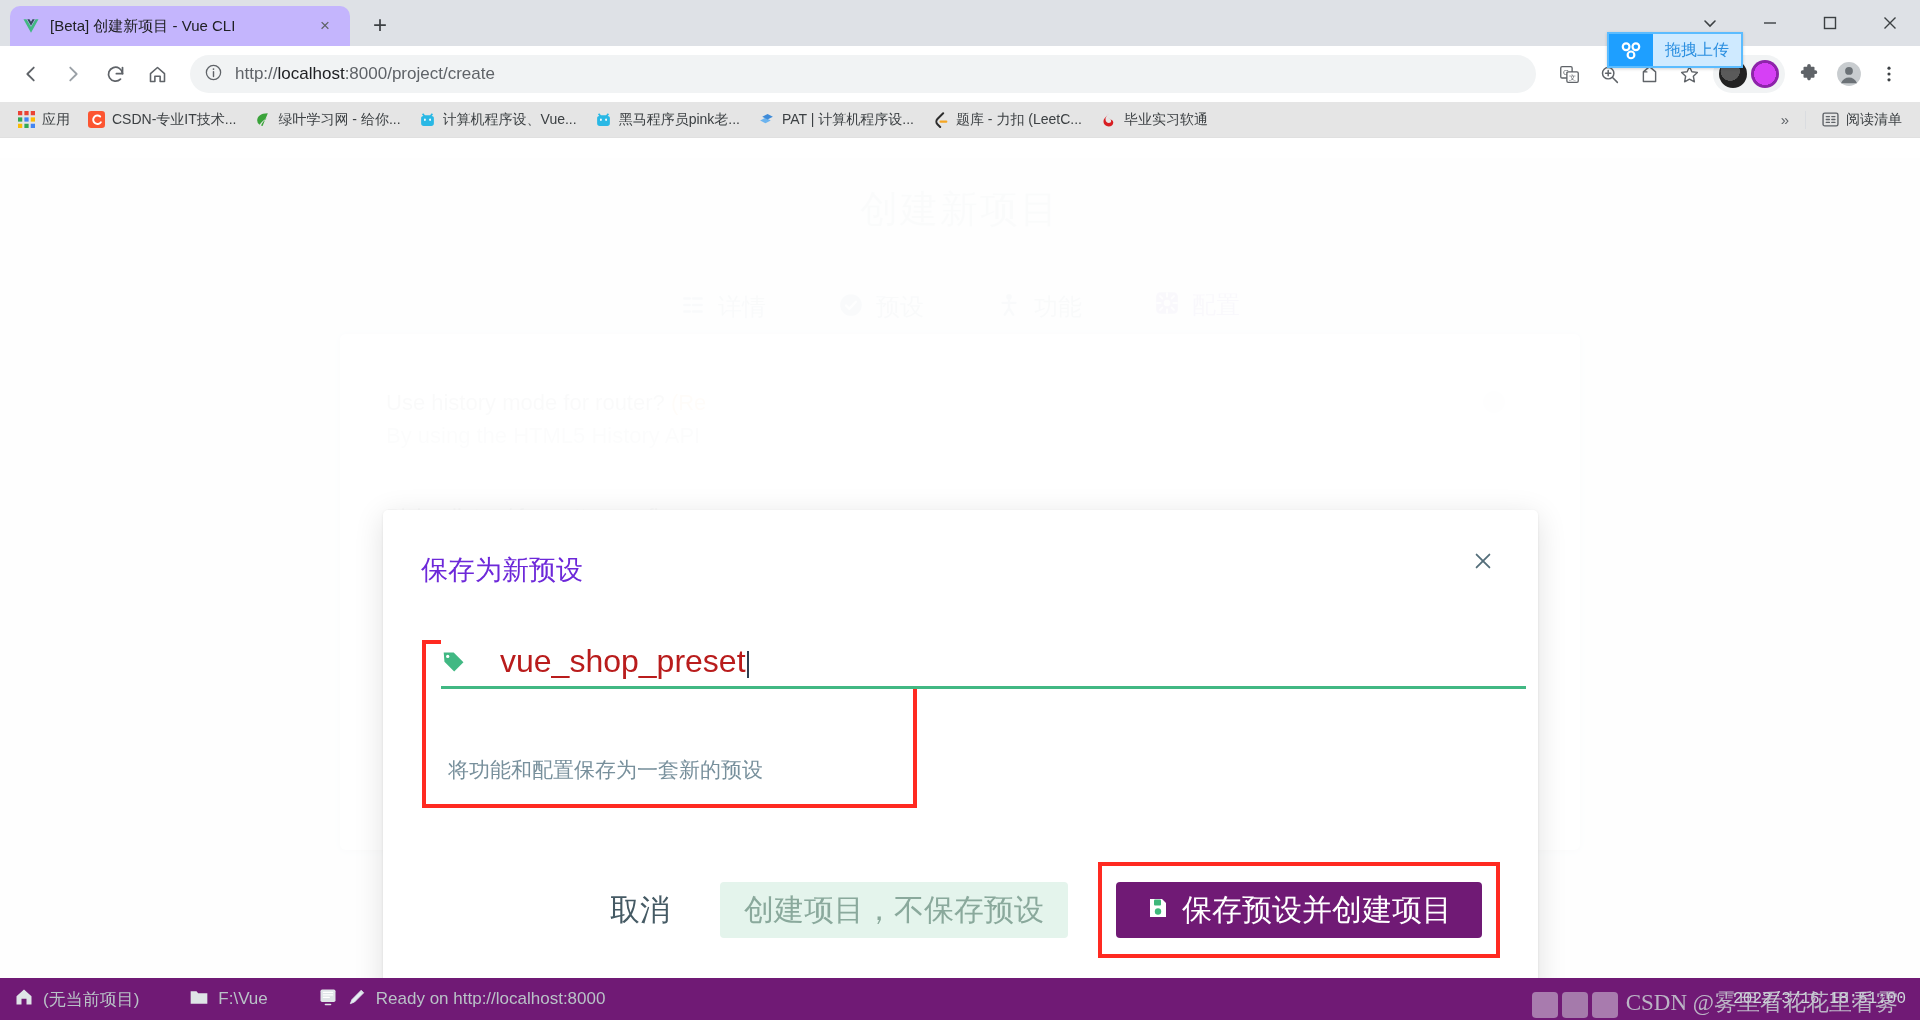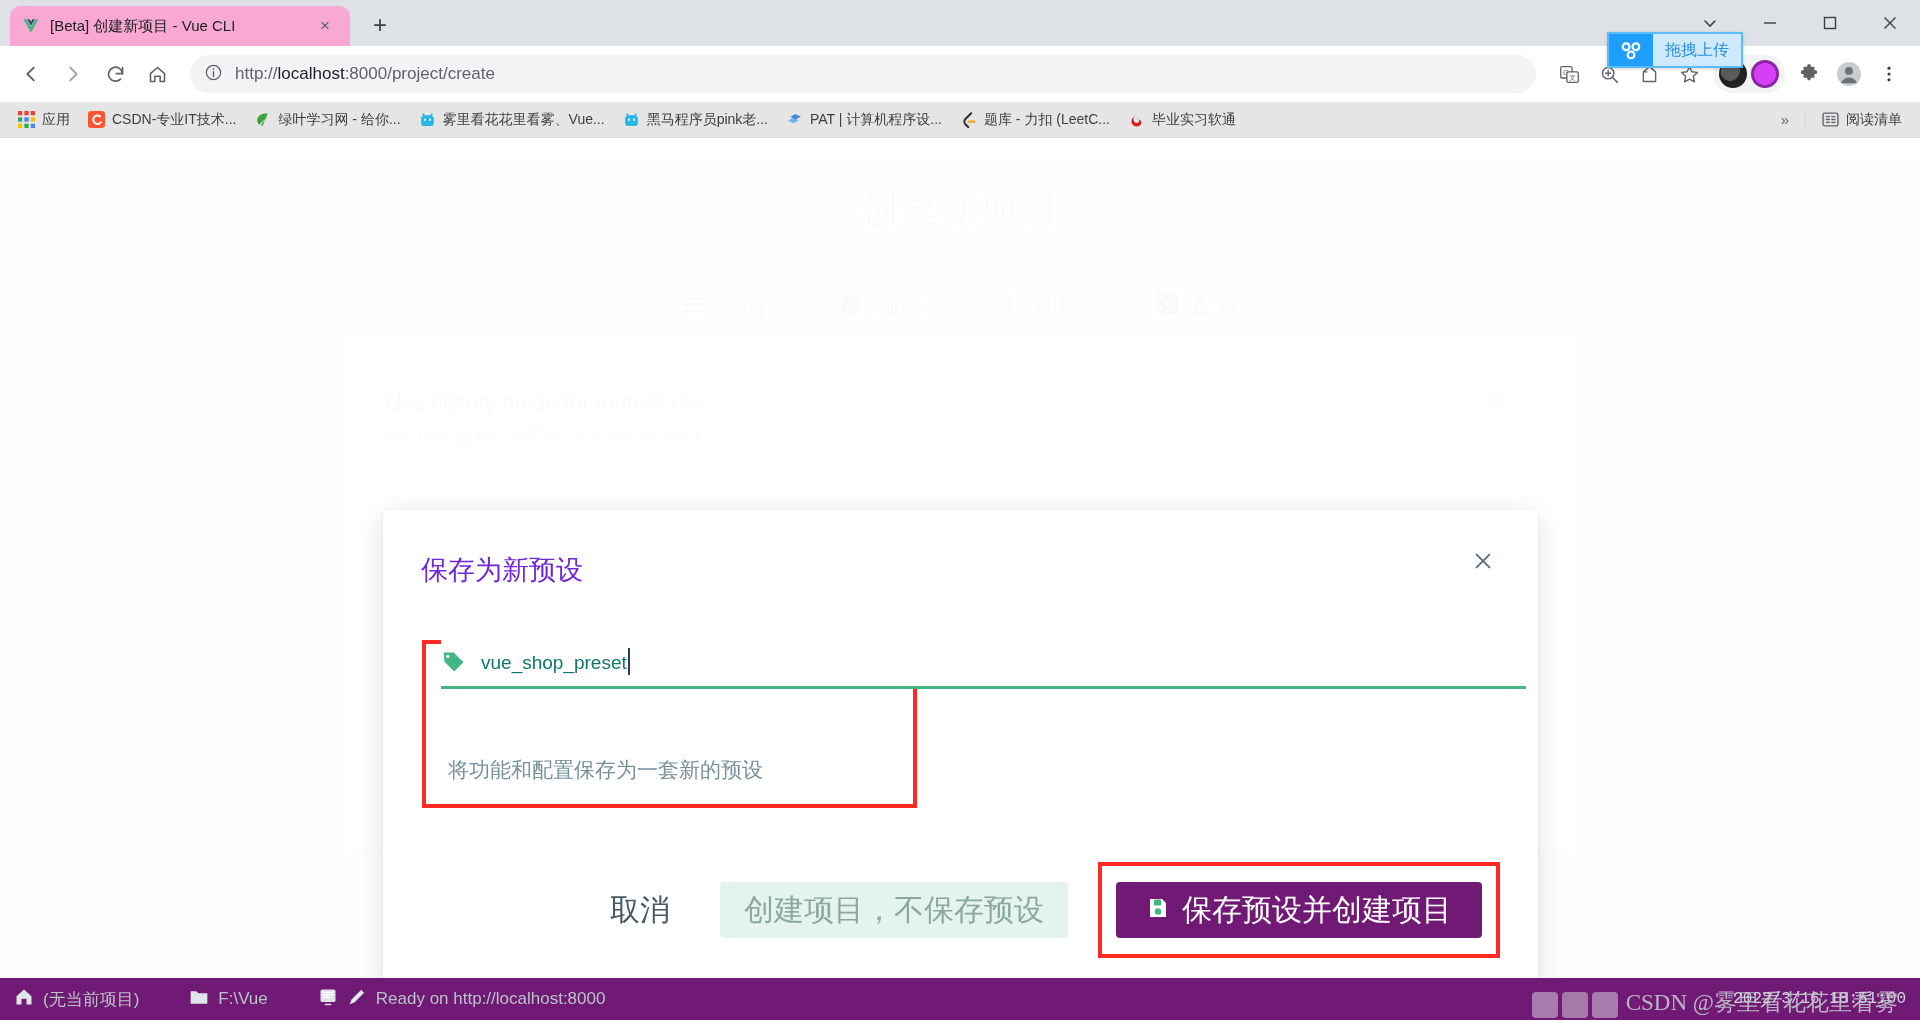"[Beta] 创建新项目 - Vue CLI" .tab { background: #f9a8d4 -> #c4b5fd }
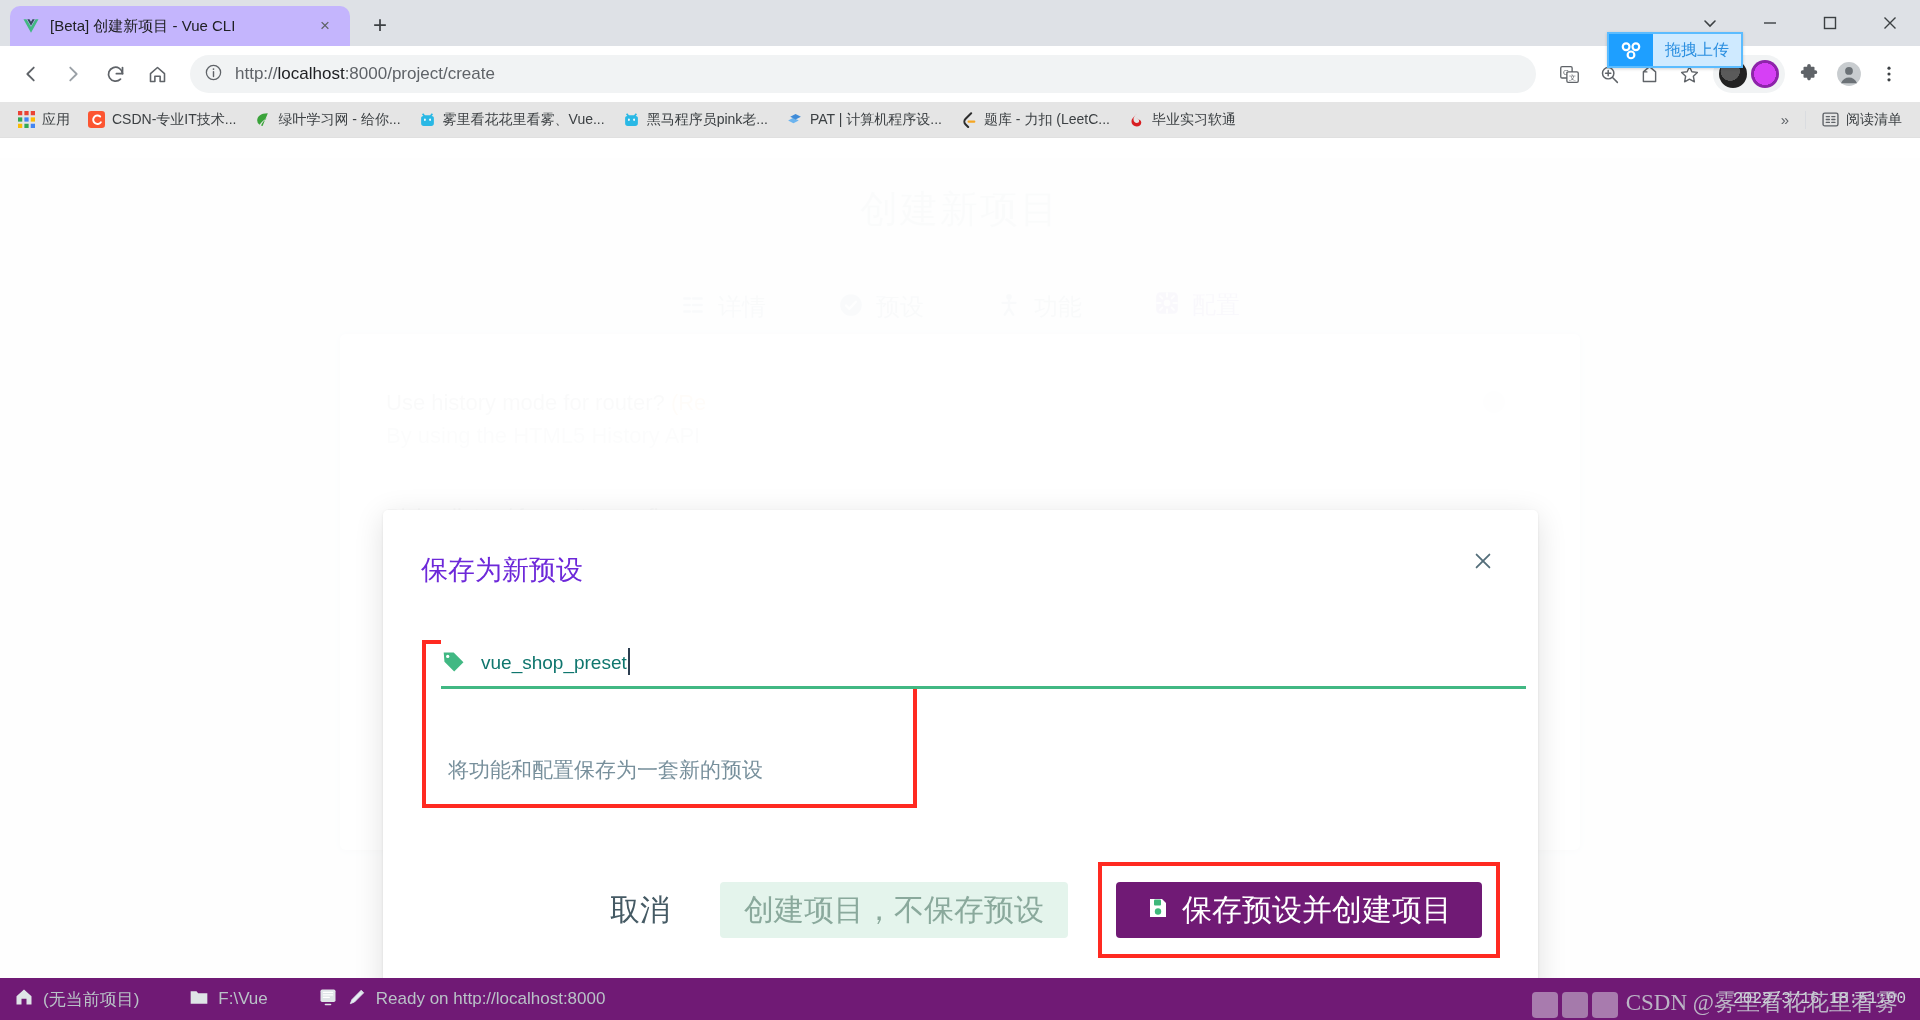"雾里看花花里看雾、Vue..." span.bm-label { text: 雾里看花花里看雾 -> 计算机程序设 }
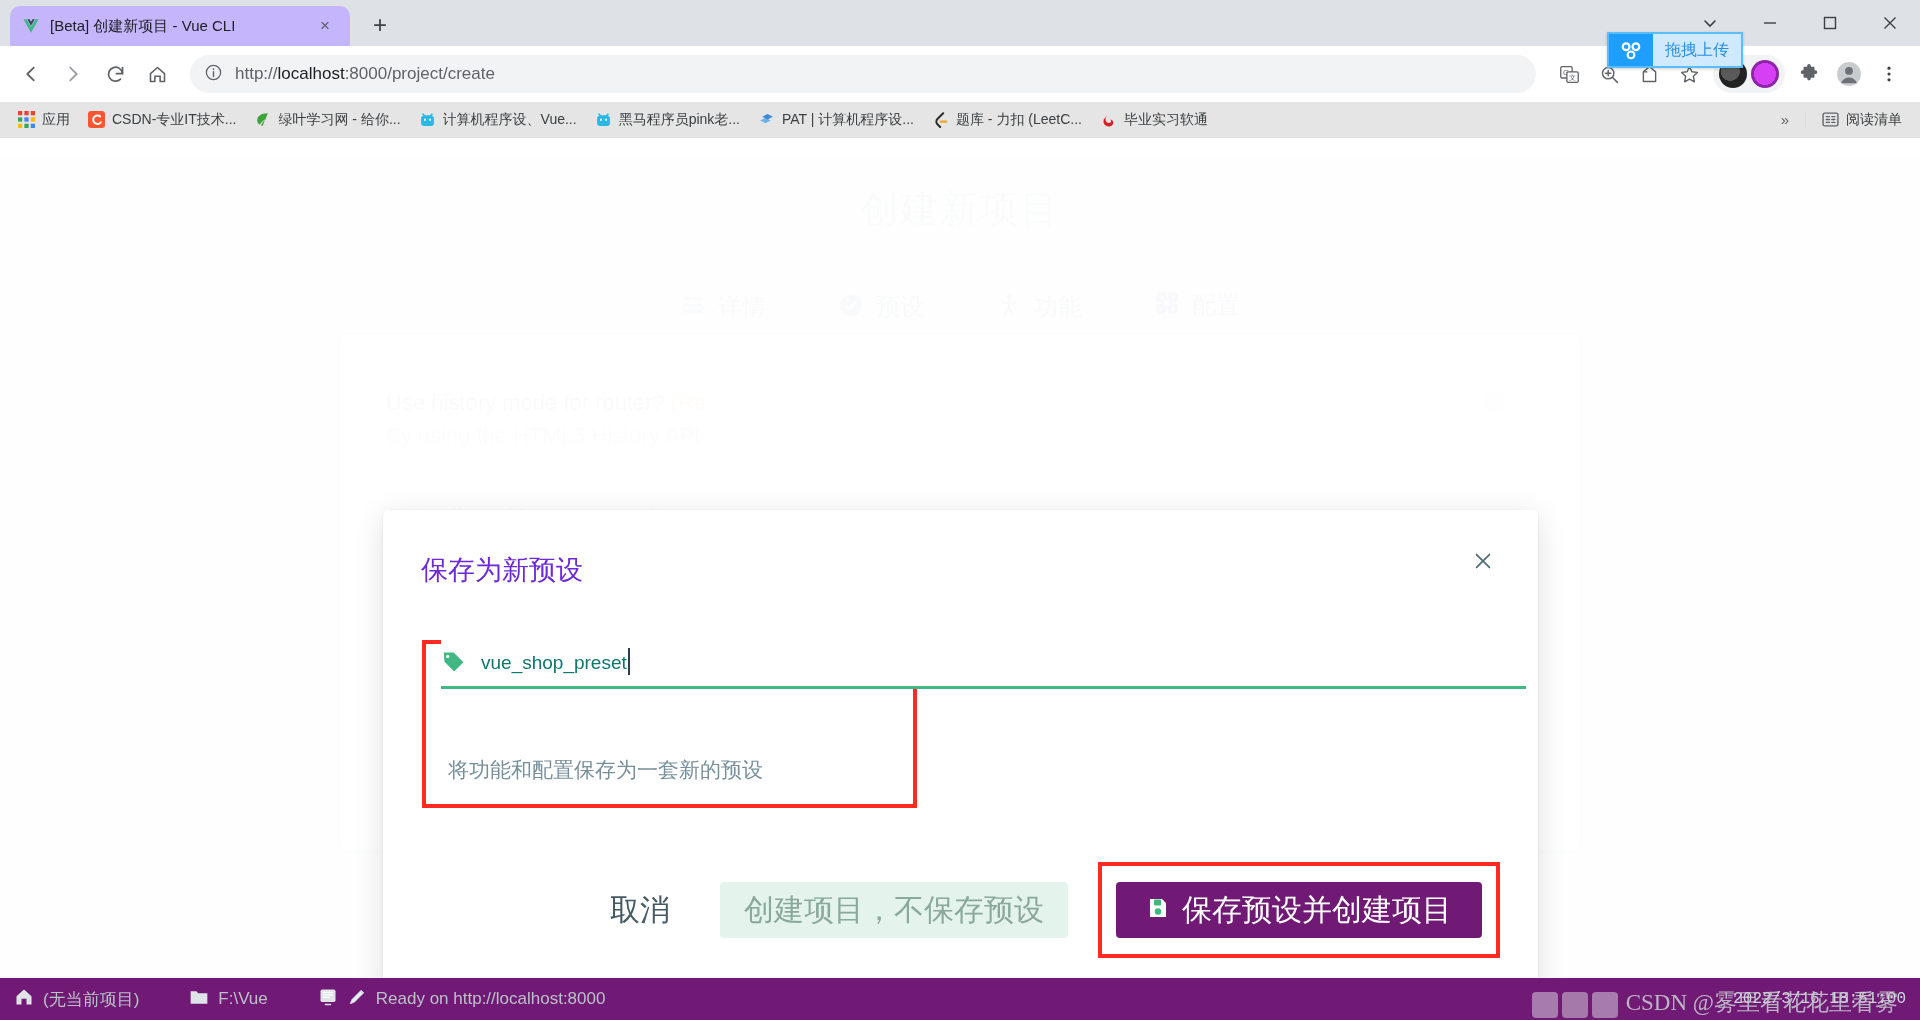"vue_shop_preset" .input-val { color: #0f766e -> #b91c1c; font-size: 19px -> 32px; margin-left: none -> 19px }
